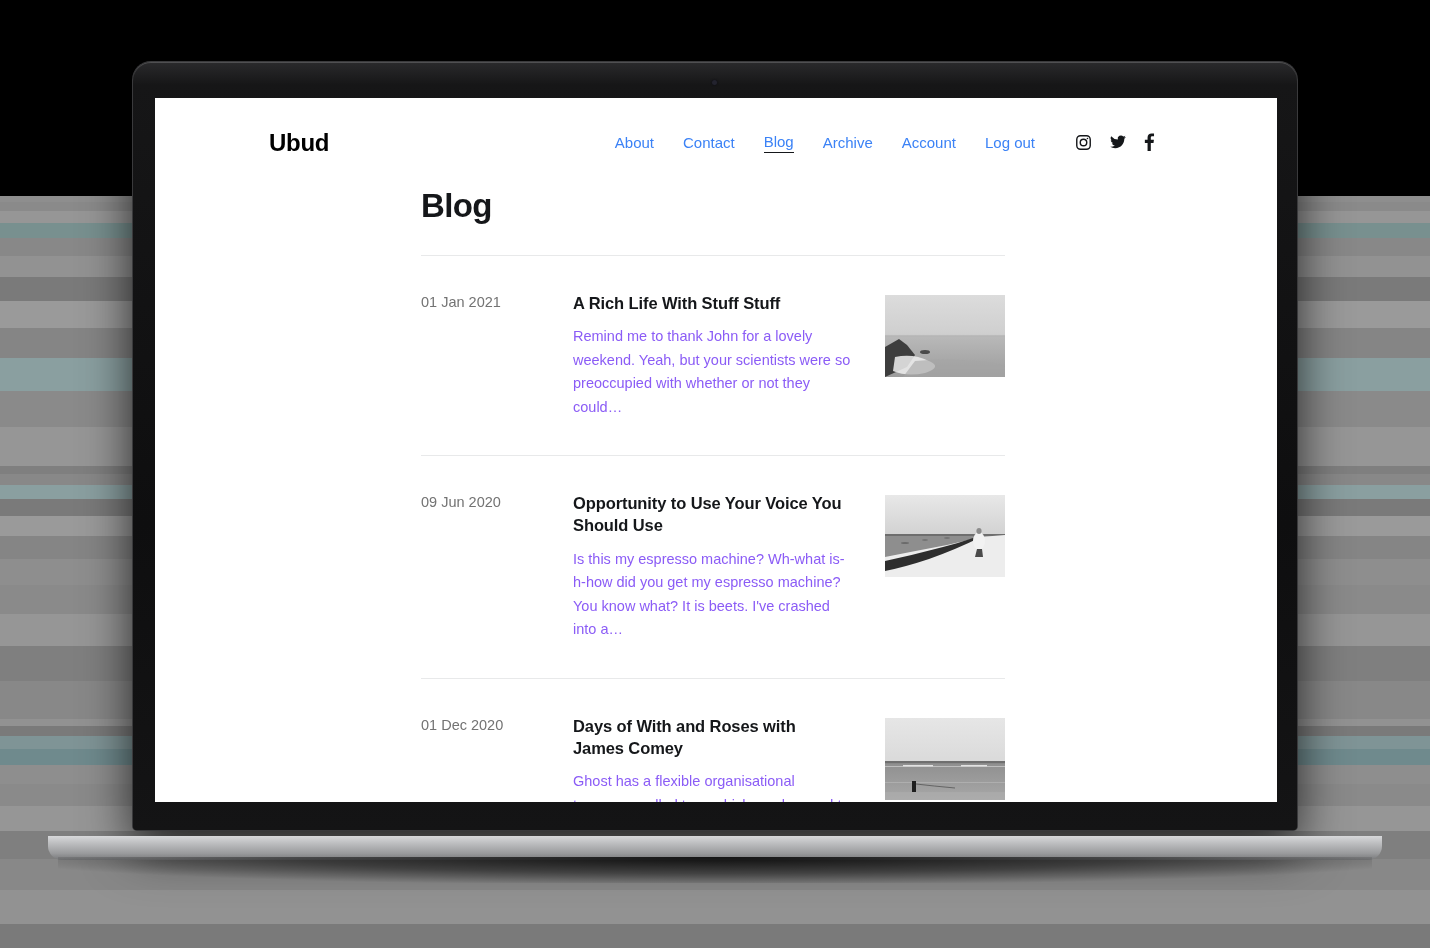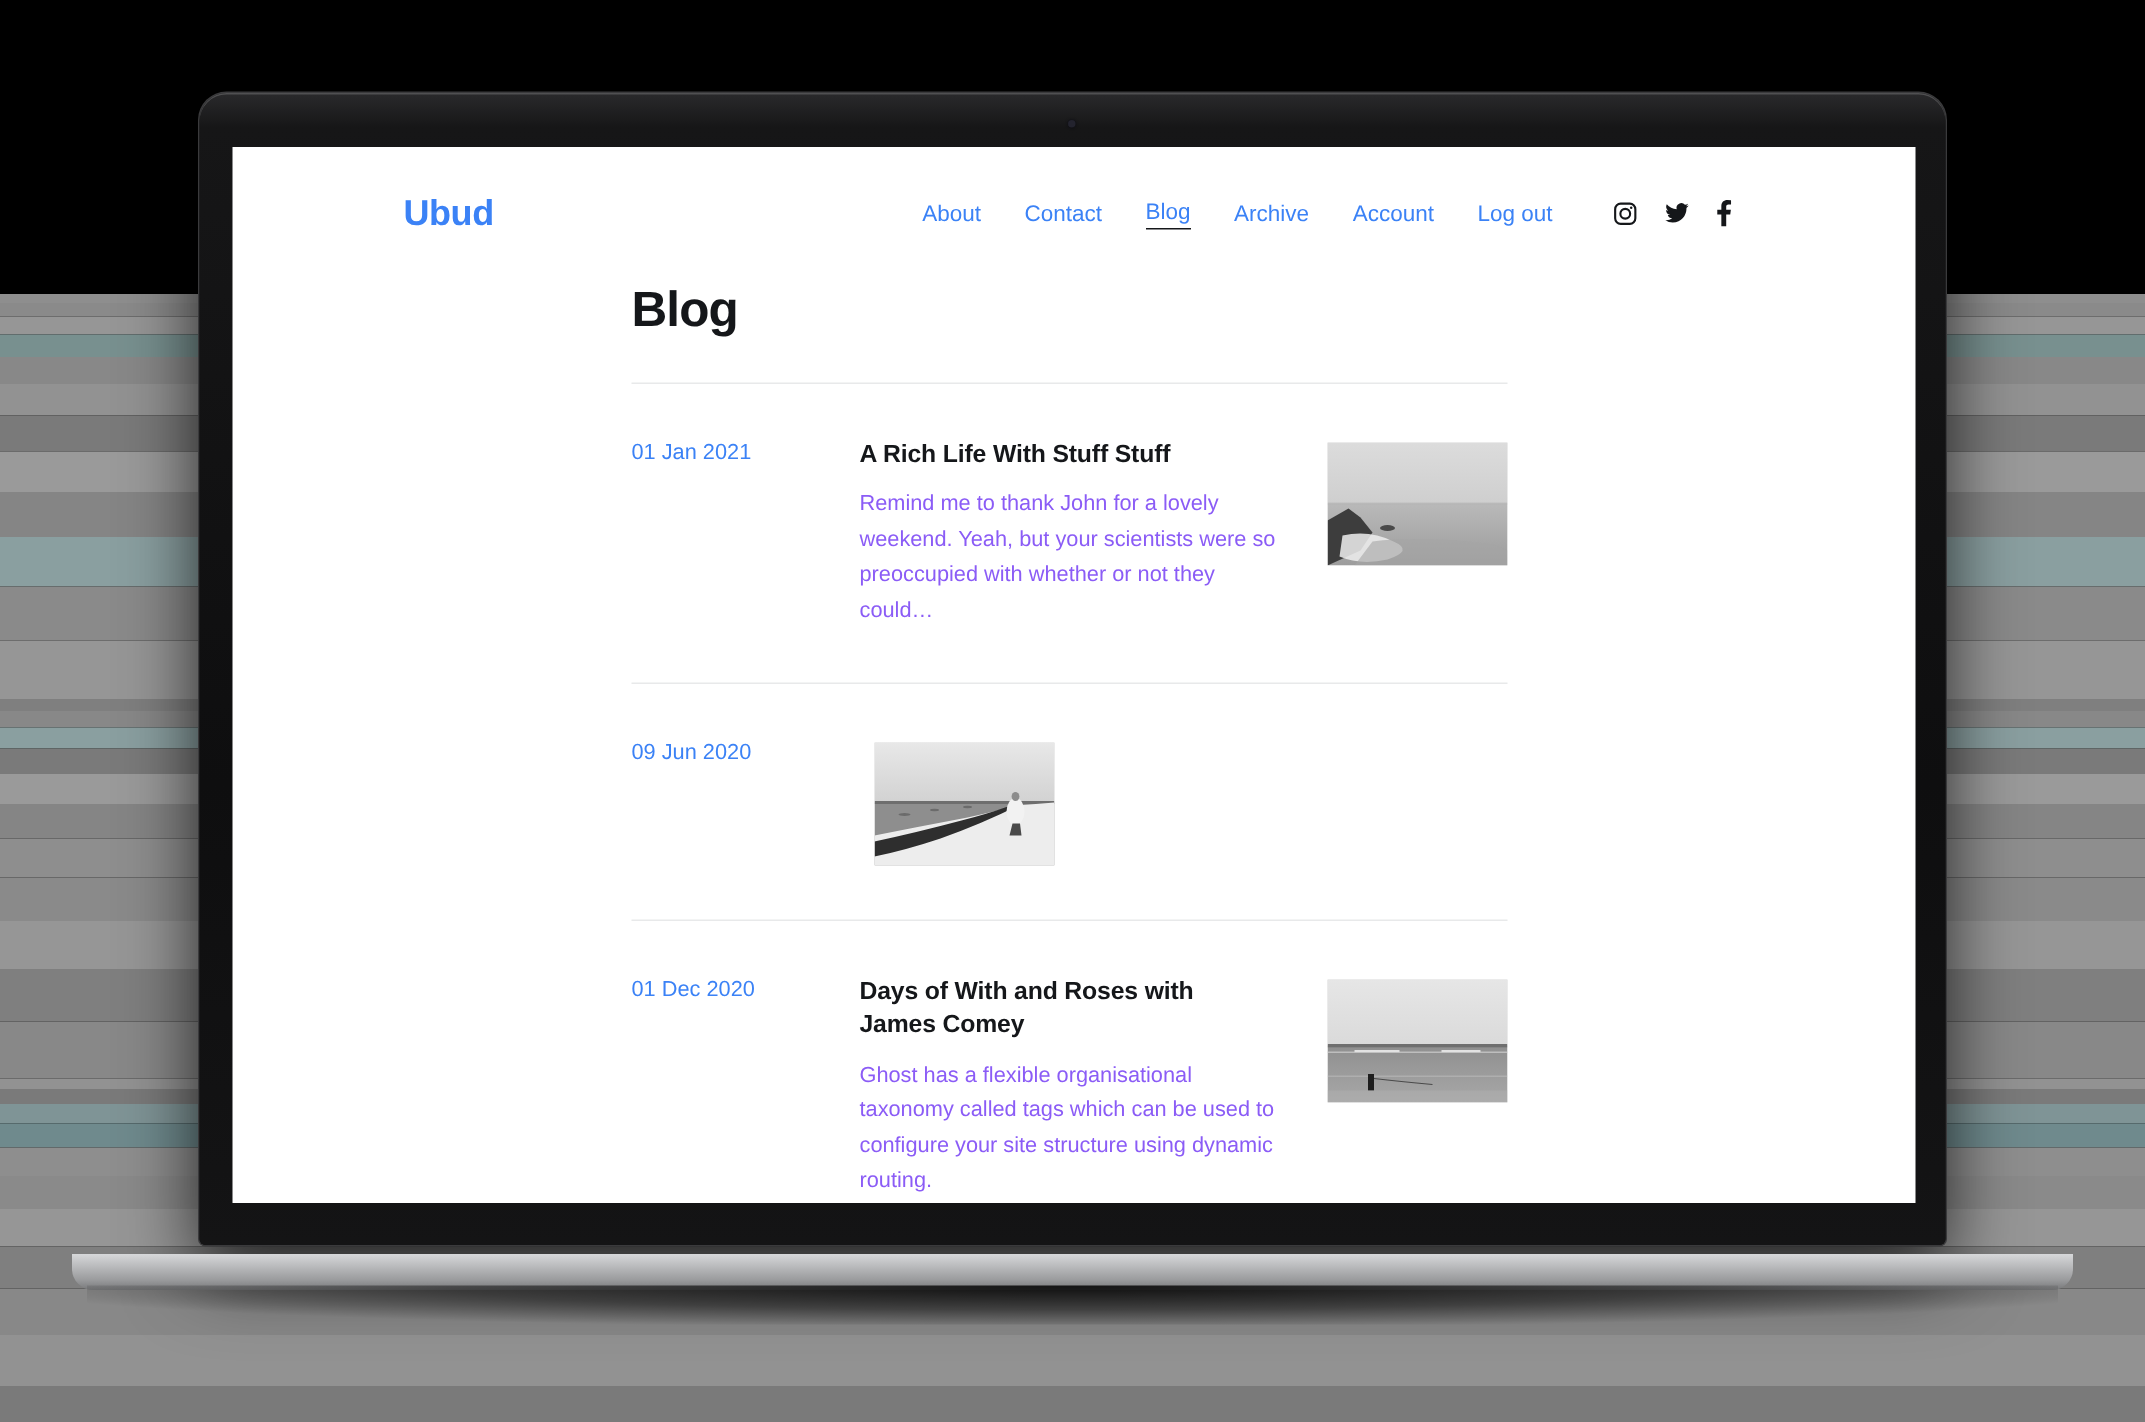"Ubud" #logo { color: #3b82f6 -> #000000 }
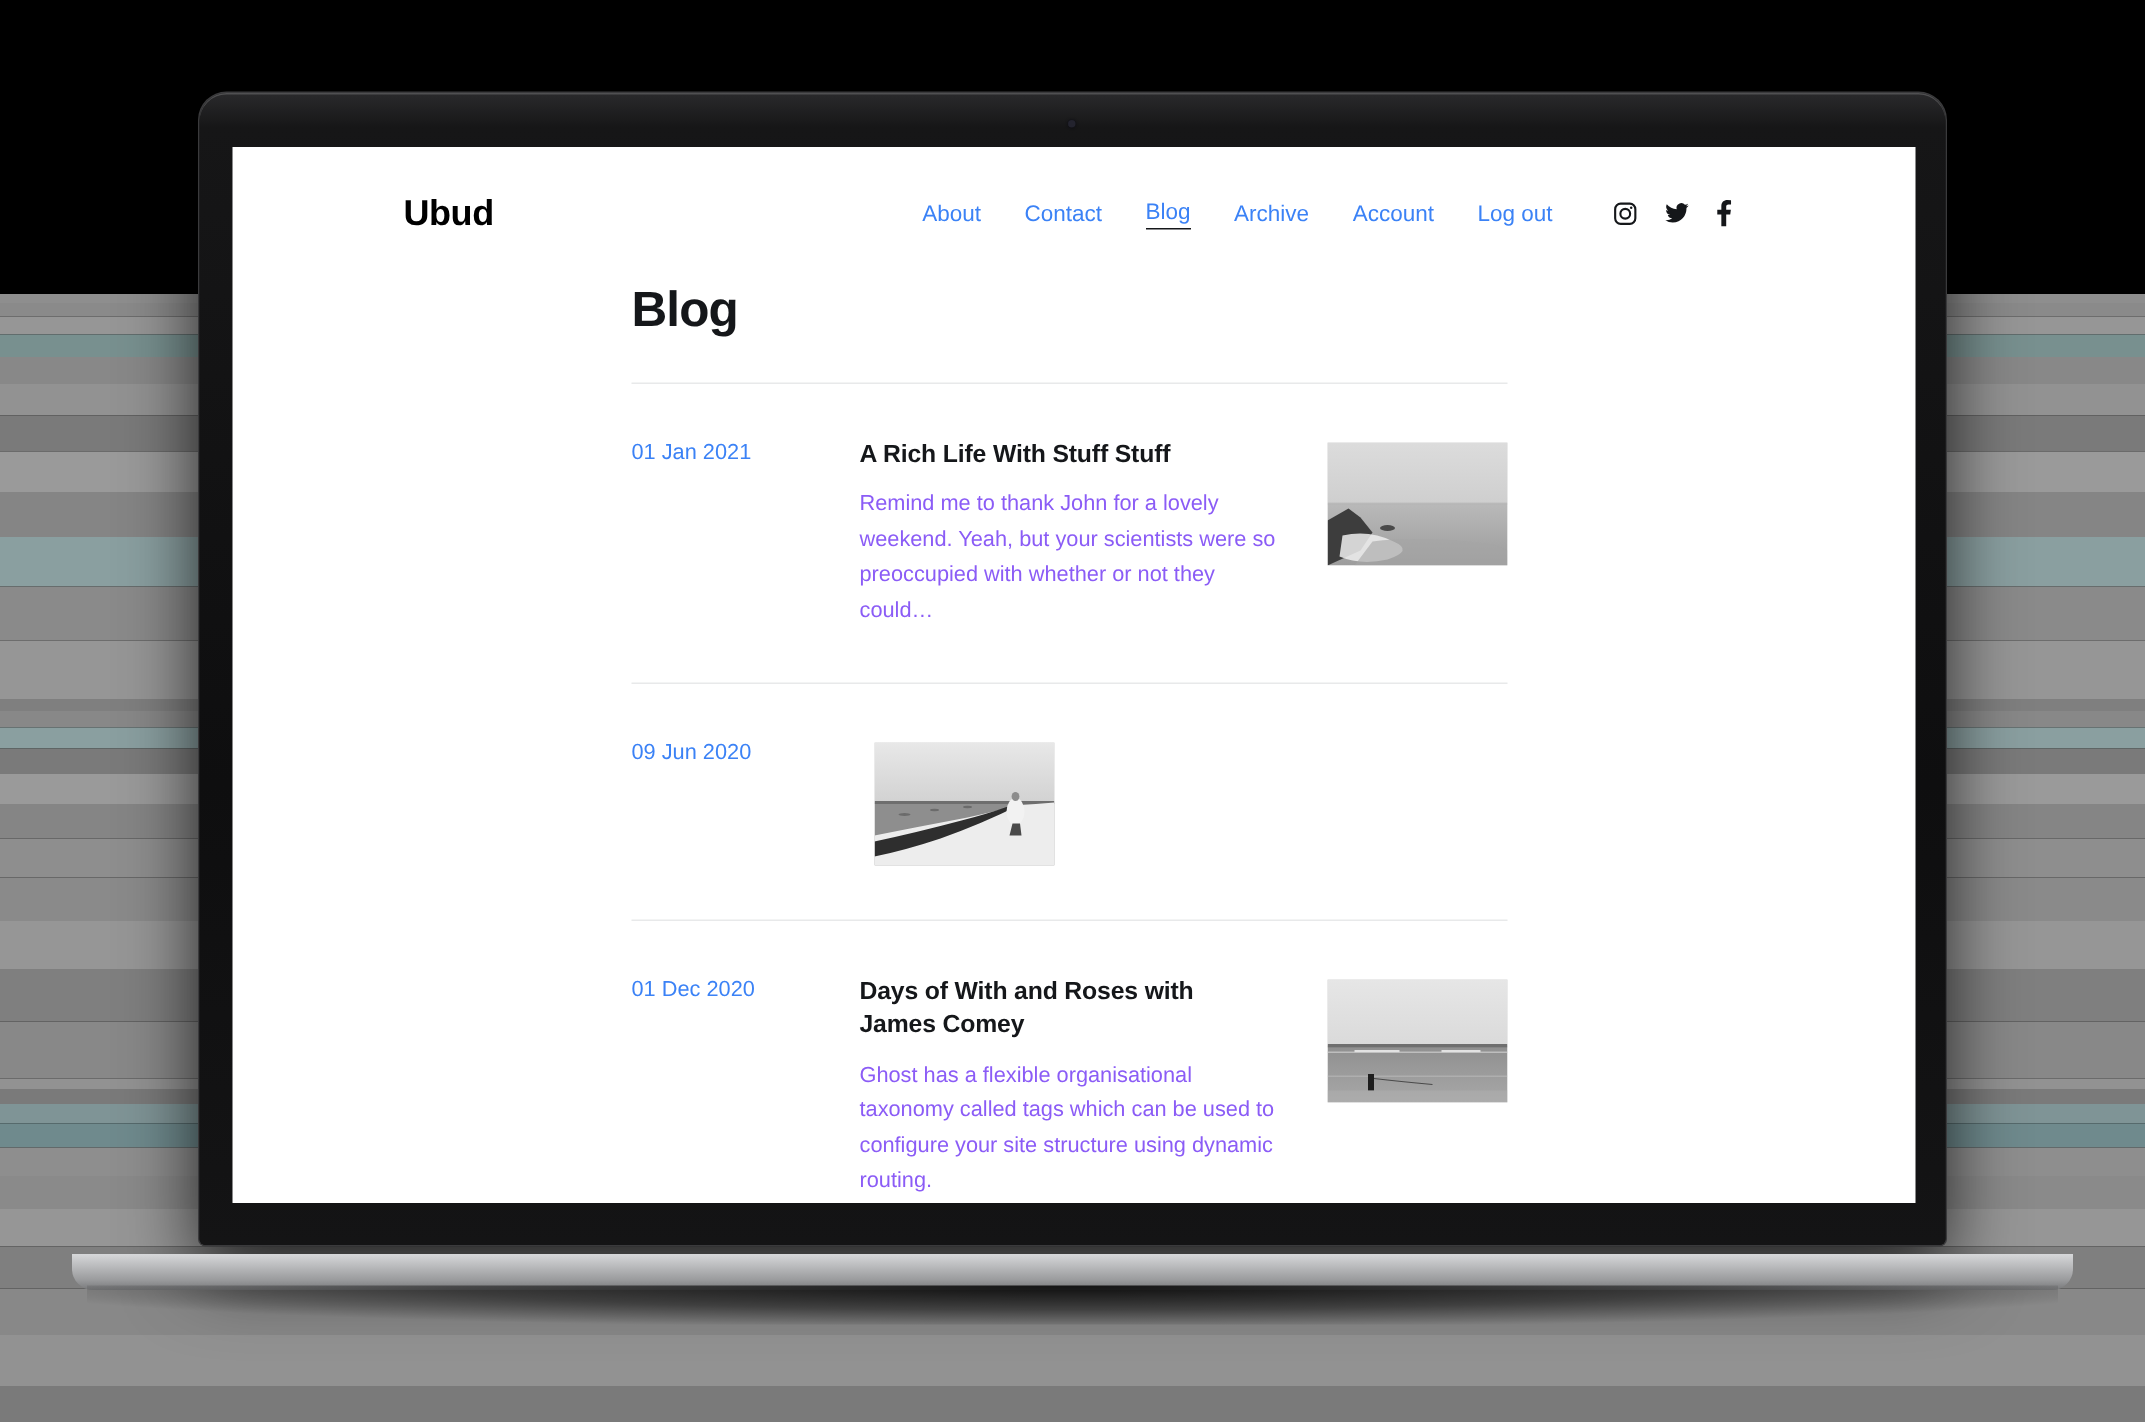"01 Jan 2021" .post-date { color: #3b82f6 -> #737373 }
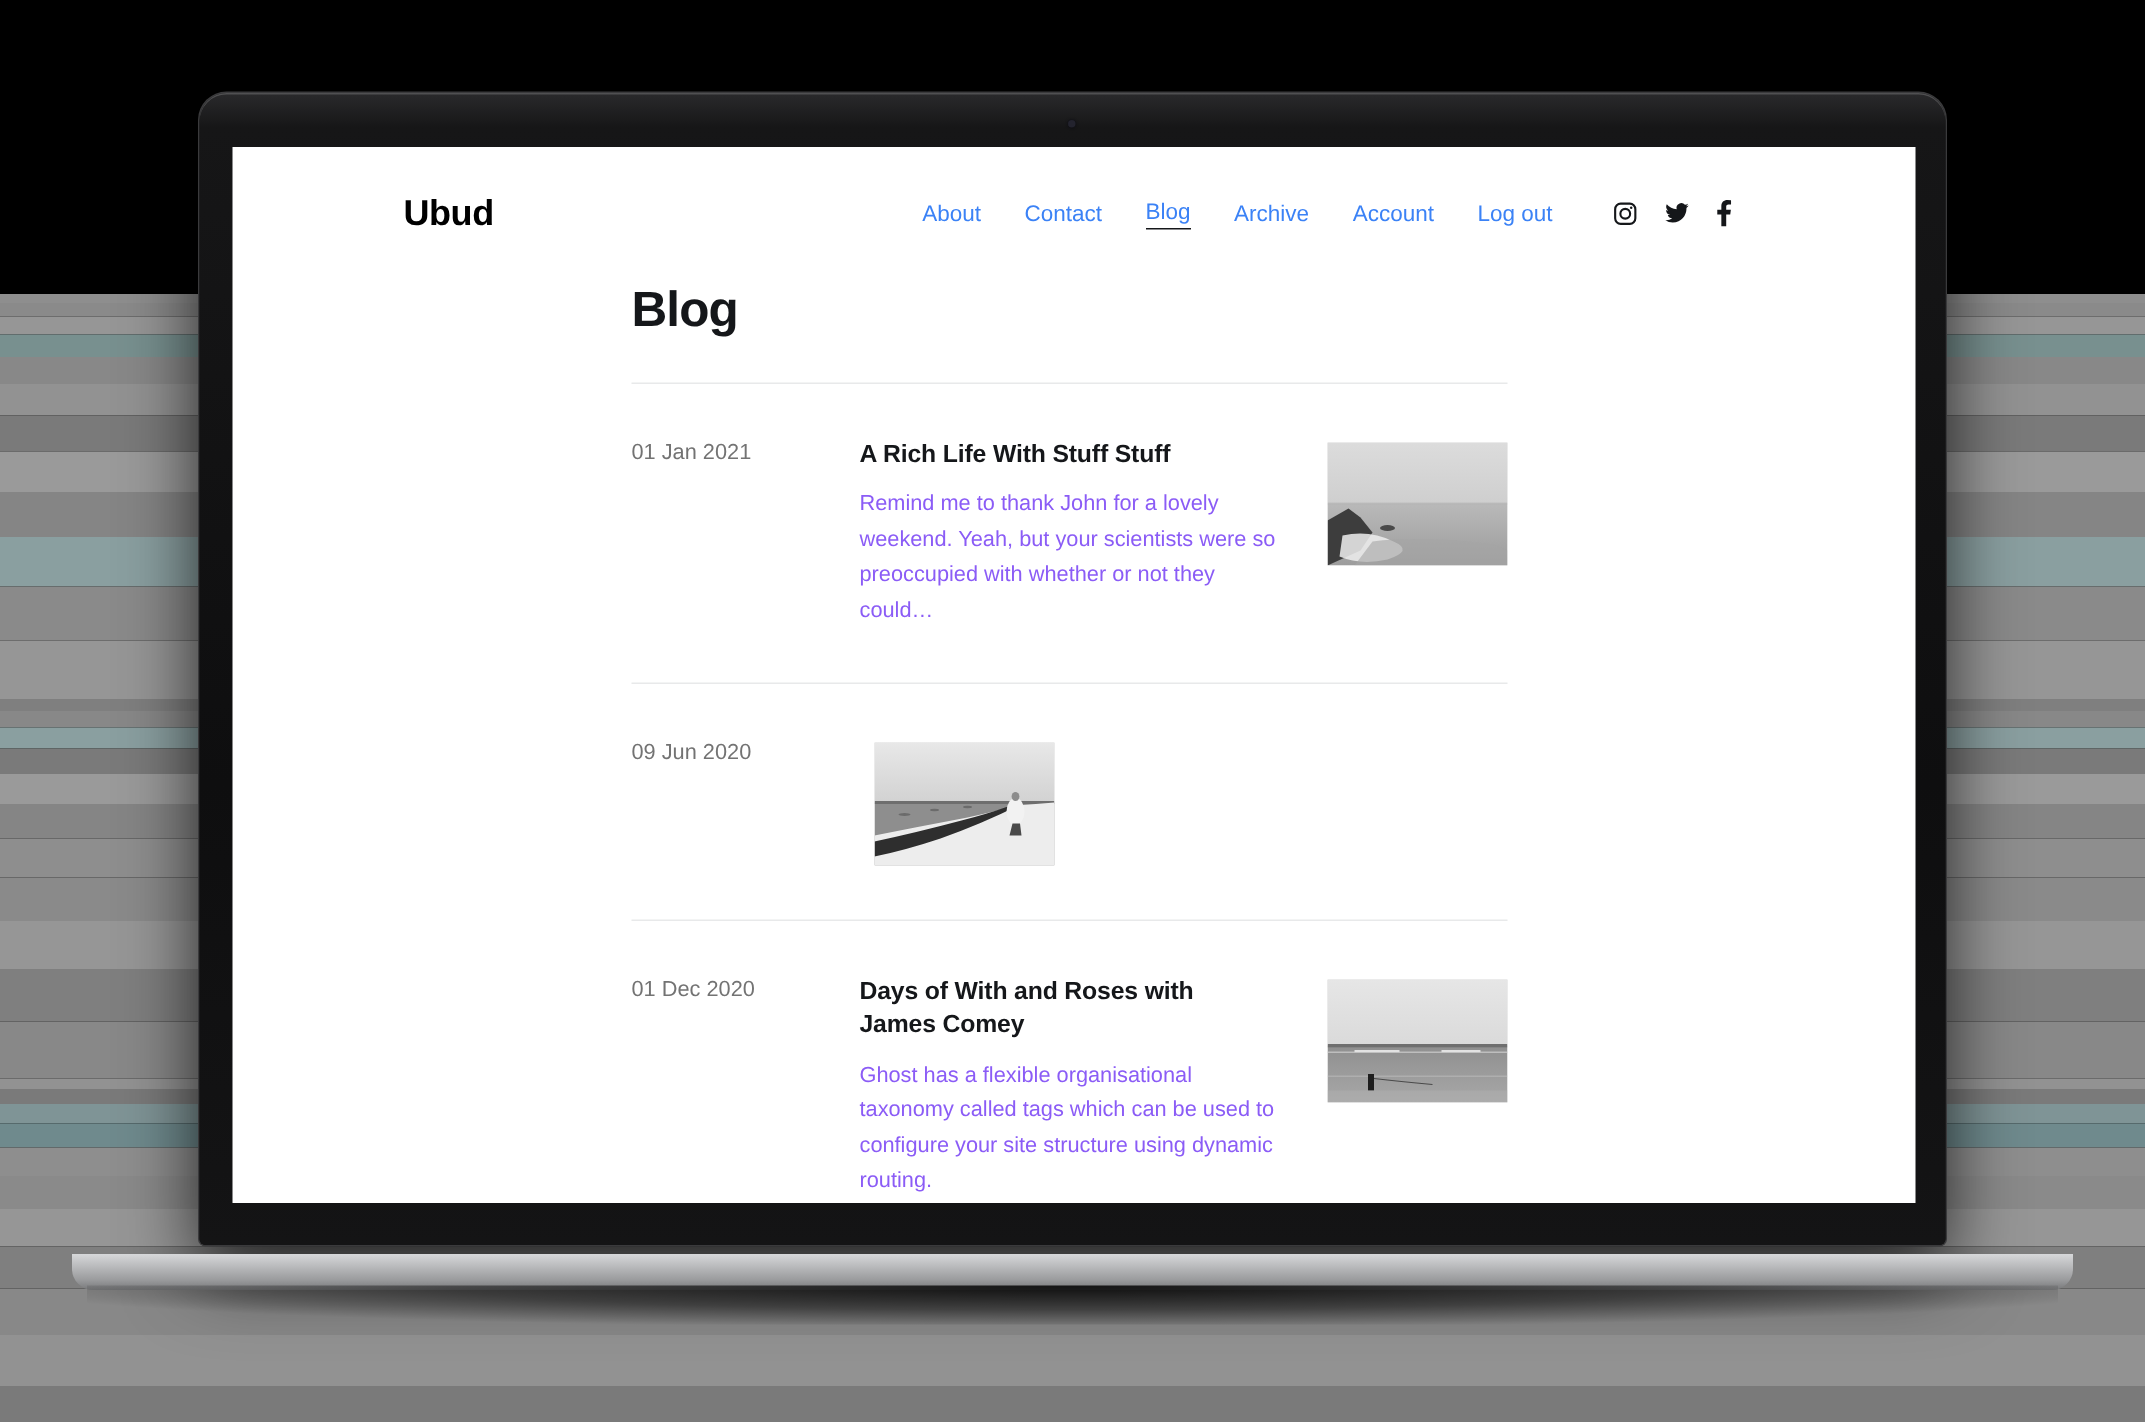"Opportunity to Use Your Voice" div.post-main { html: none -> <div> <h2>Opportunity to Use Your Voice You Should Use</h2> <p>Is this my espresso machine? Wh-what is-h-how did you get my espresso machine? You know what? It is beets. I've crashed into a…</p> </div> }
